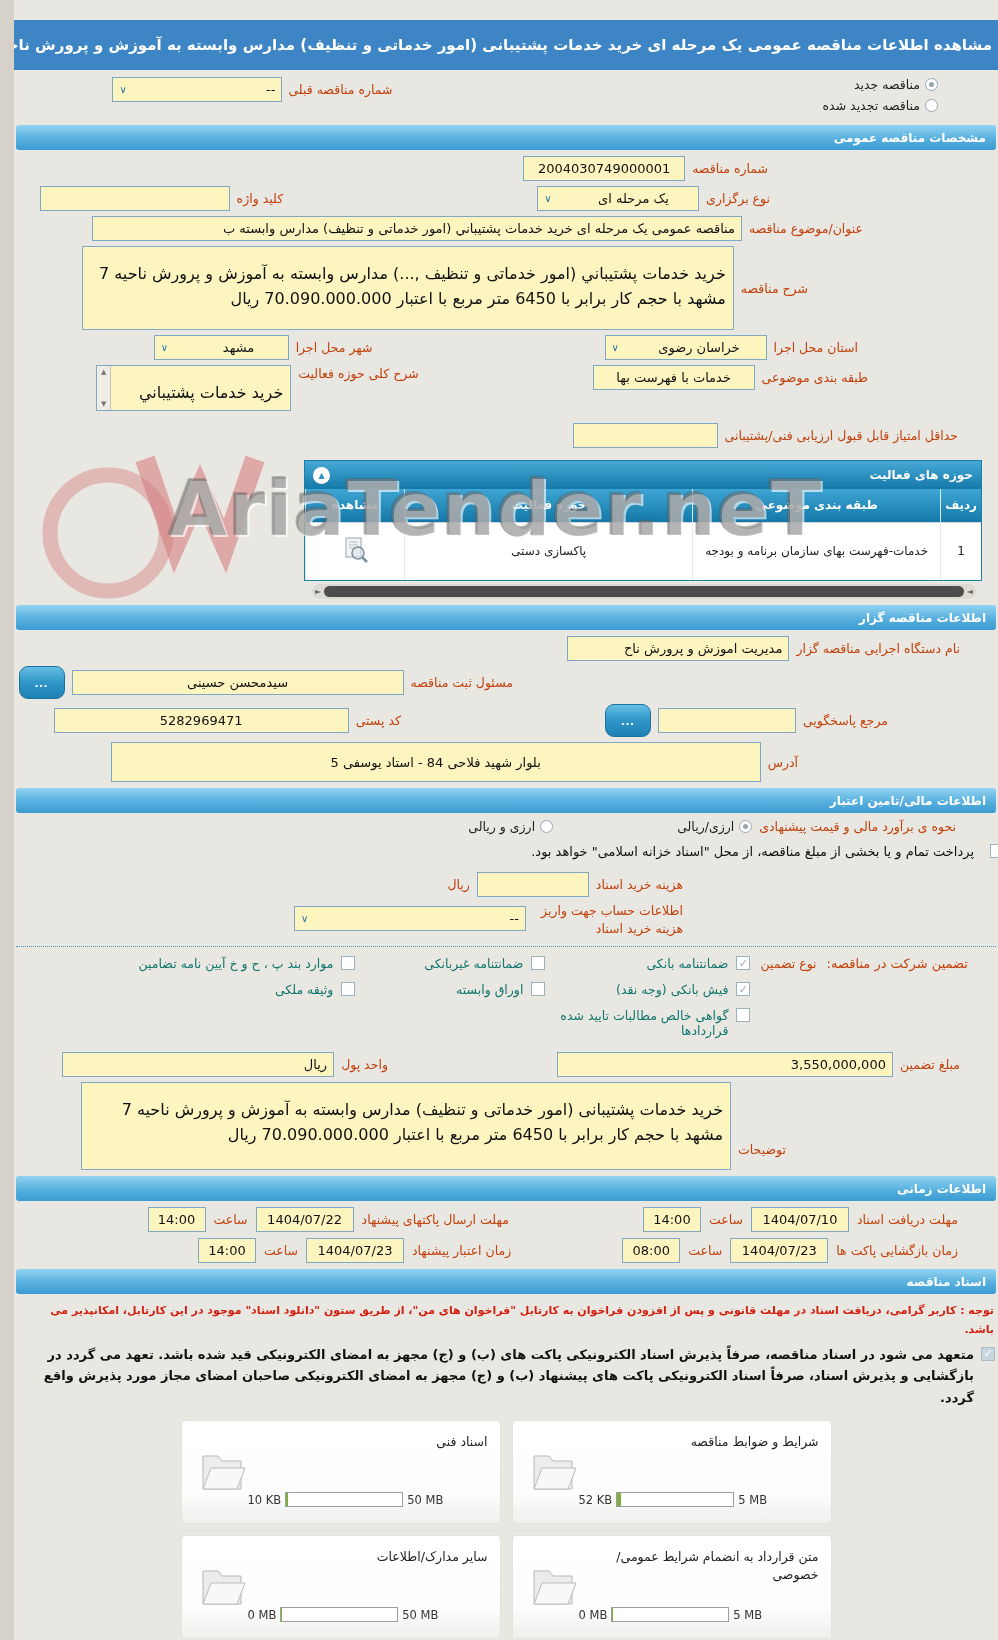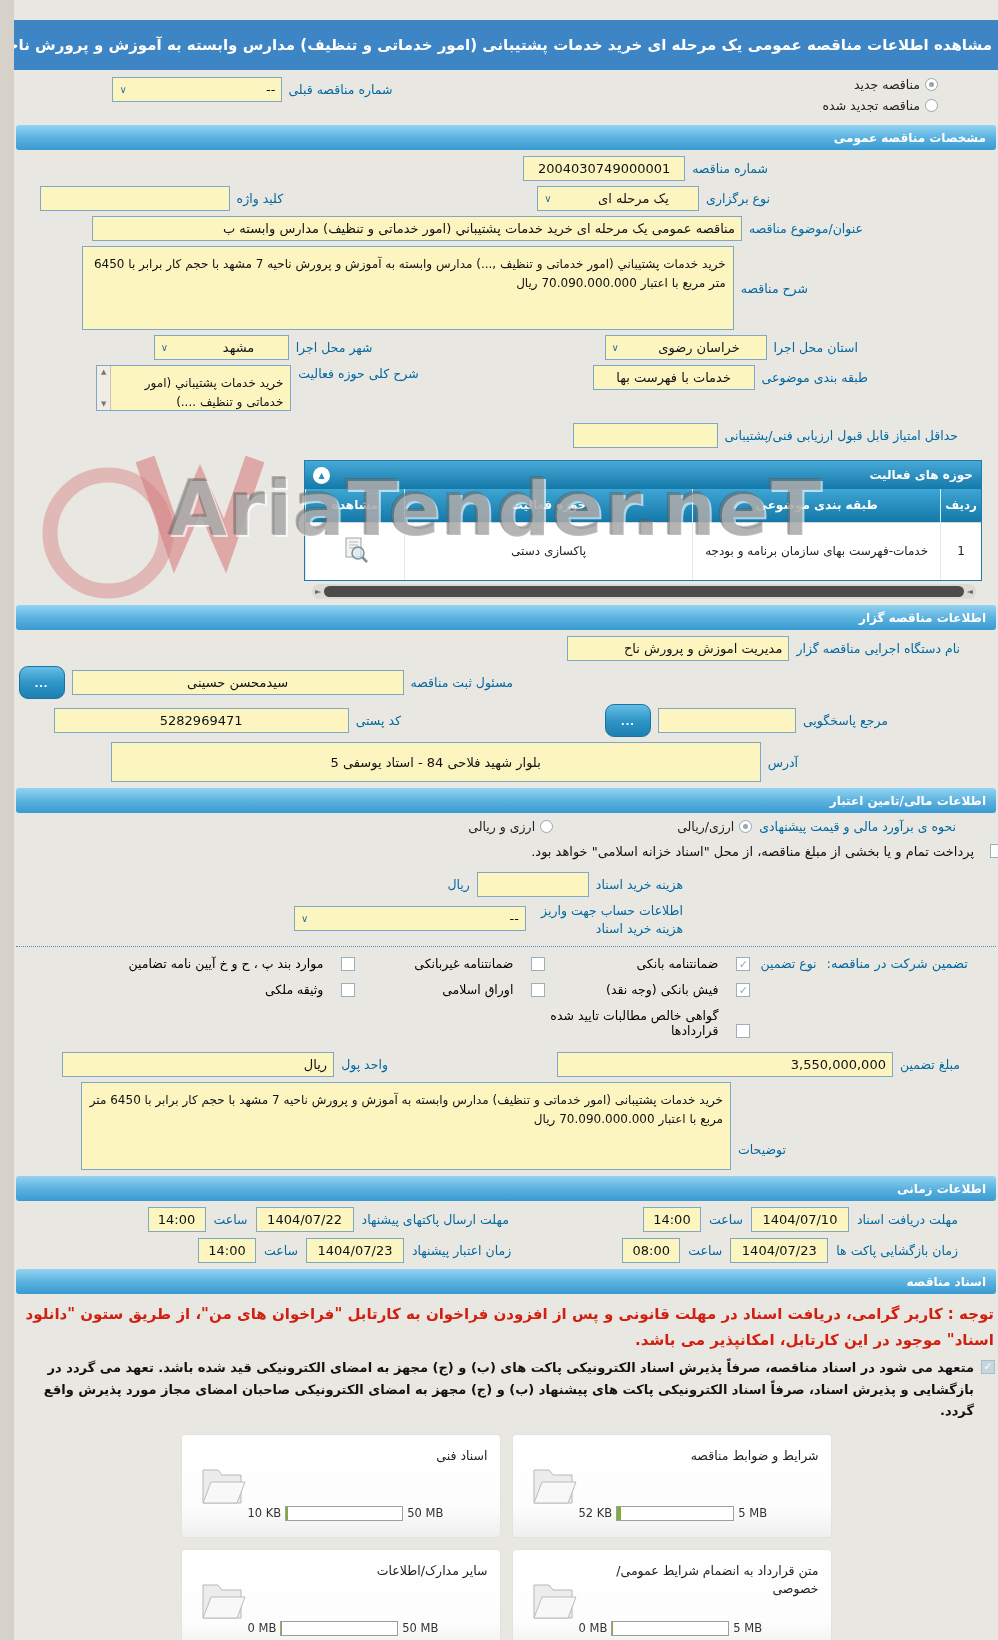"شماره مناقصه قبلی" .flabel { color: #0369a1 -> #c2410c }
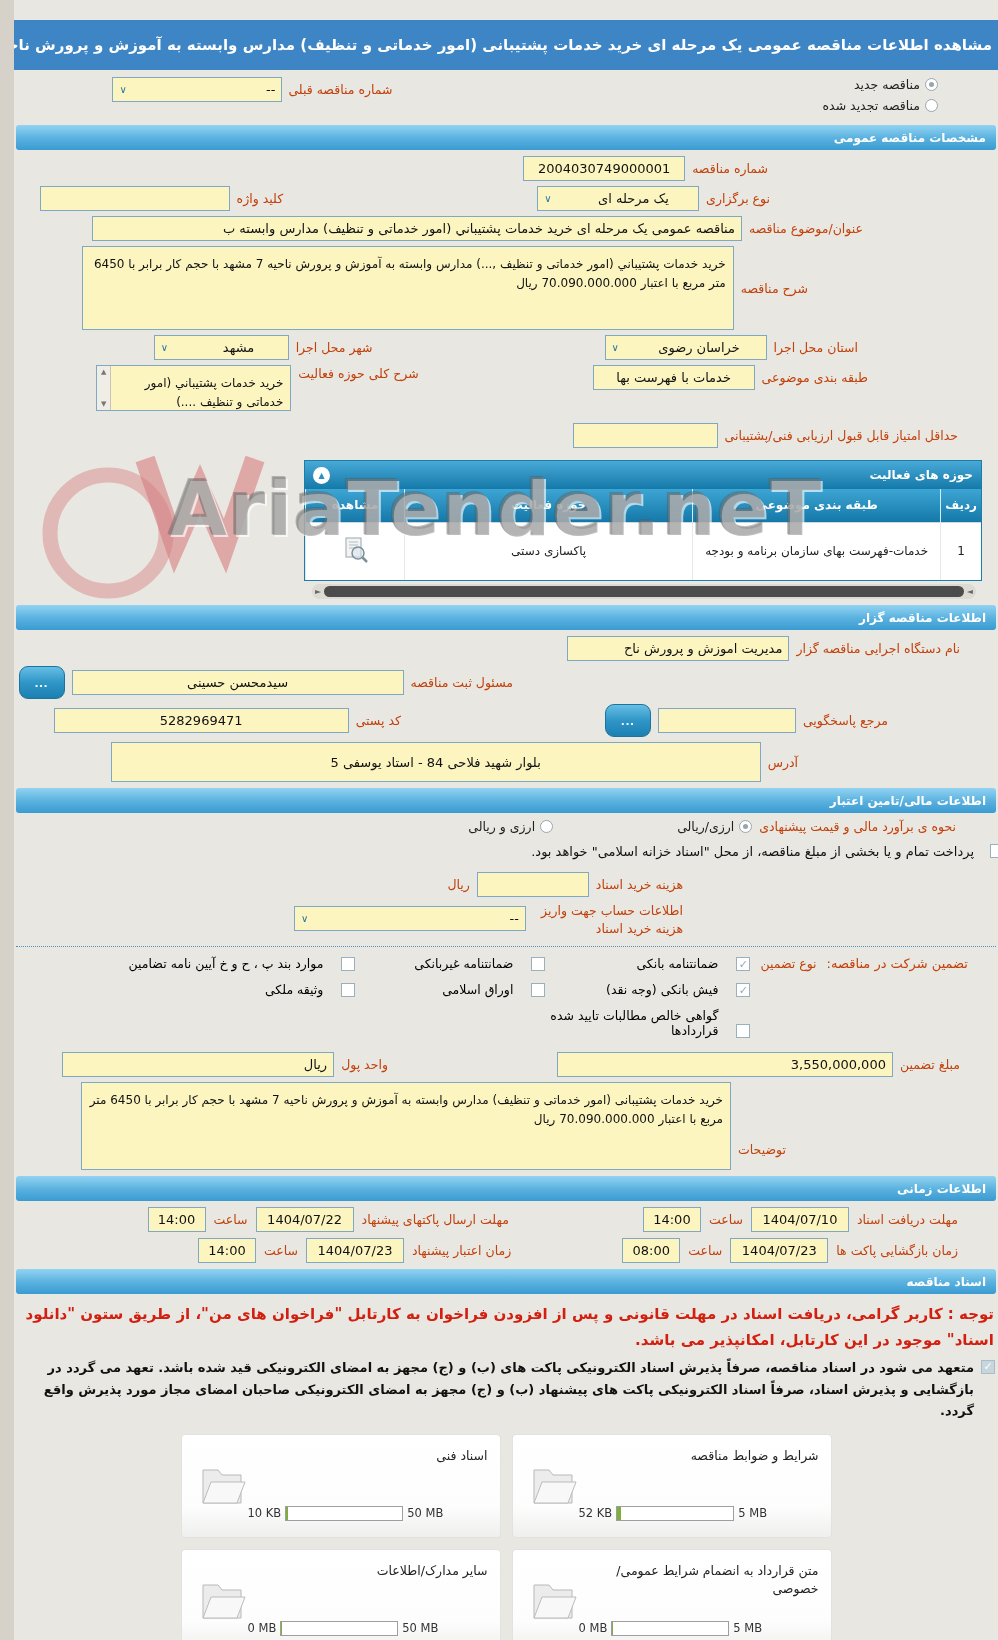"خرید خدمات پشتیباني (امور خدماتی" .ytext { font-size: 12px -> 16px; padding: 8px 7px -> 15px 7px }
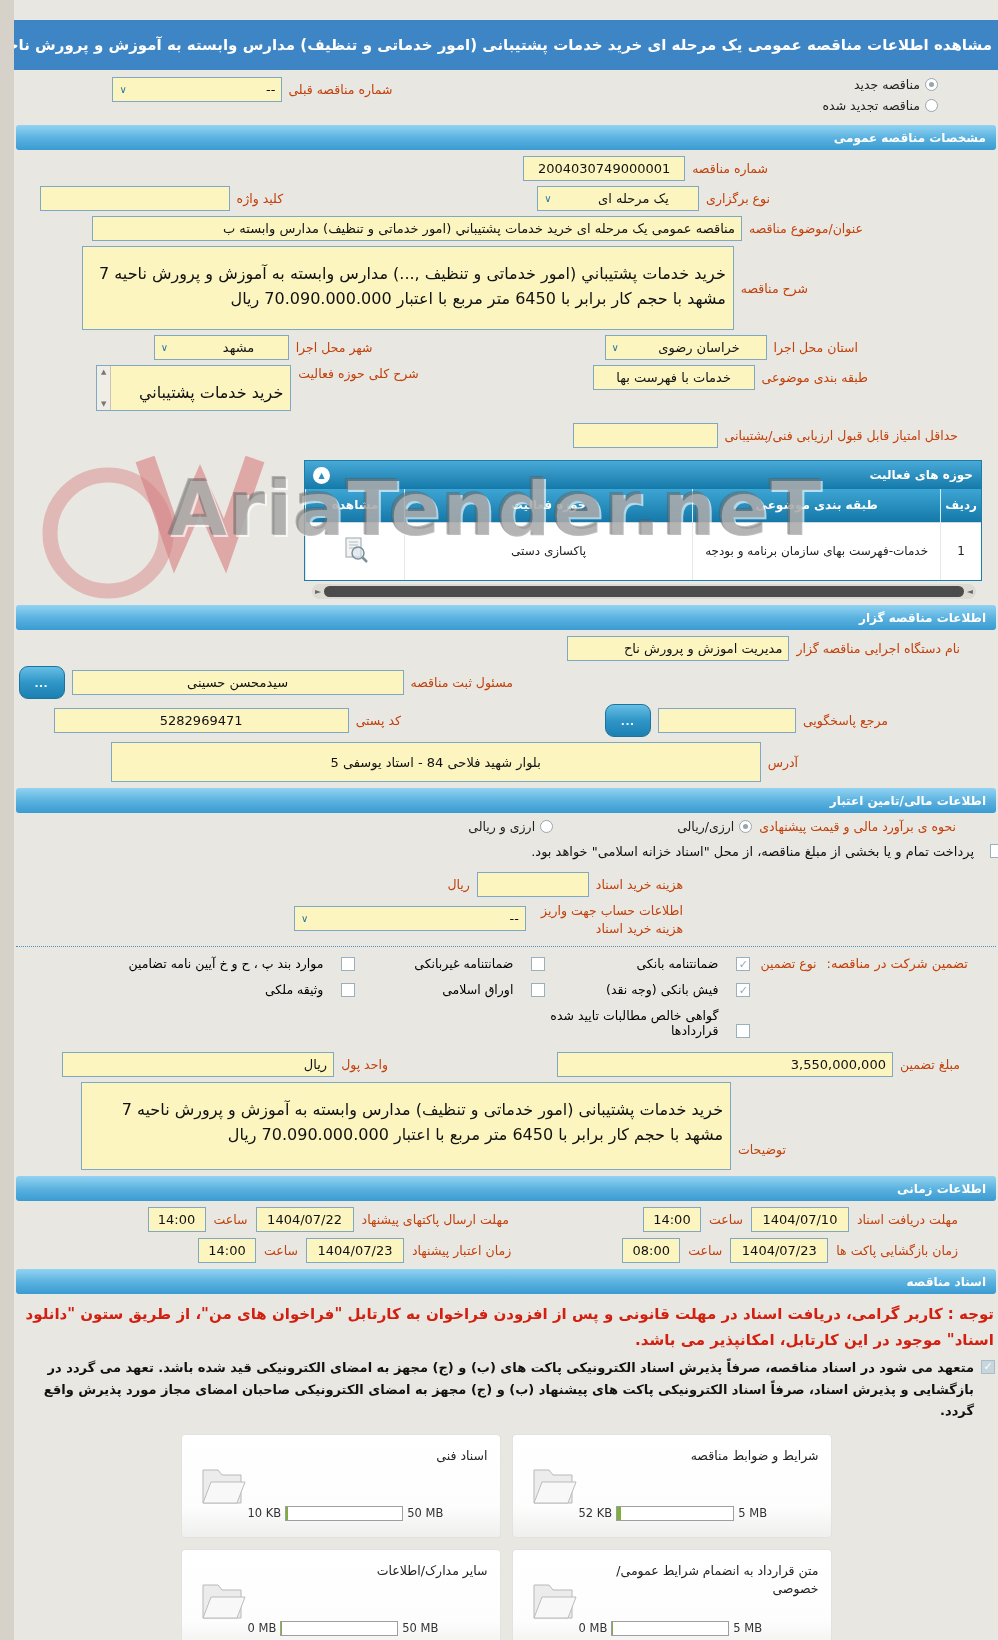"موارد بند پ ، ح" .cbrow { align-items: flex-end -> flex-start; color: #000000 -> #0f766e; gap: 18px -> 8px }
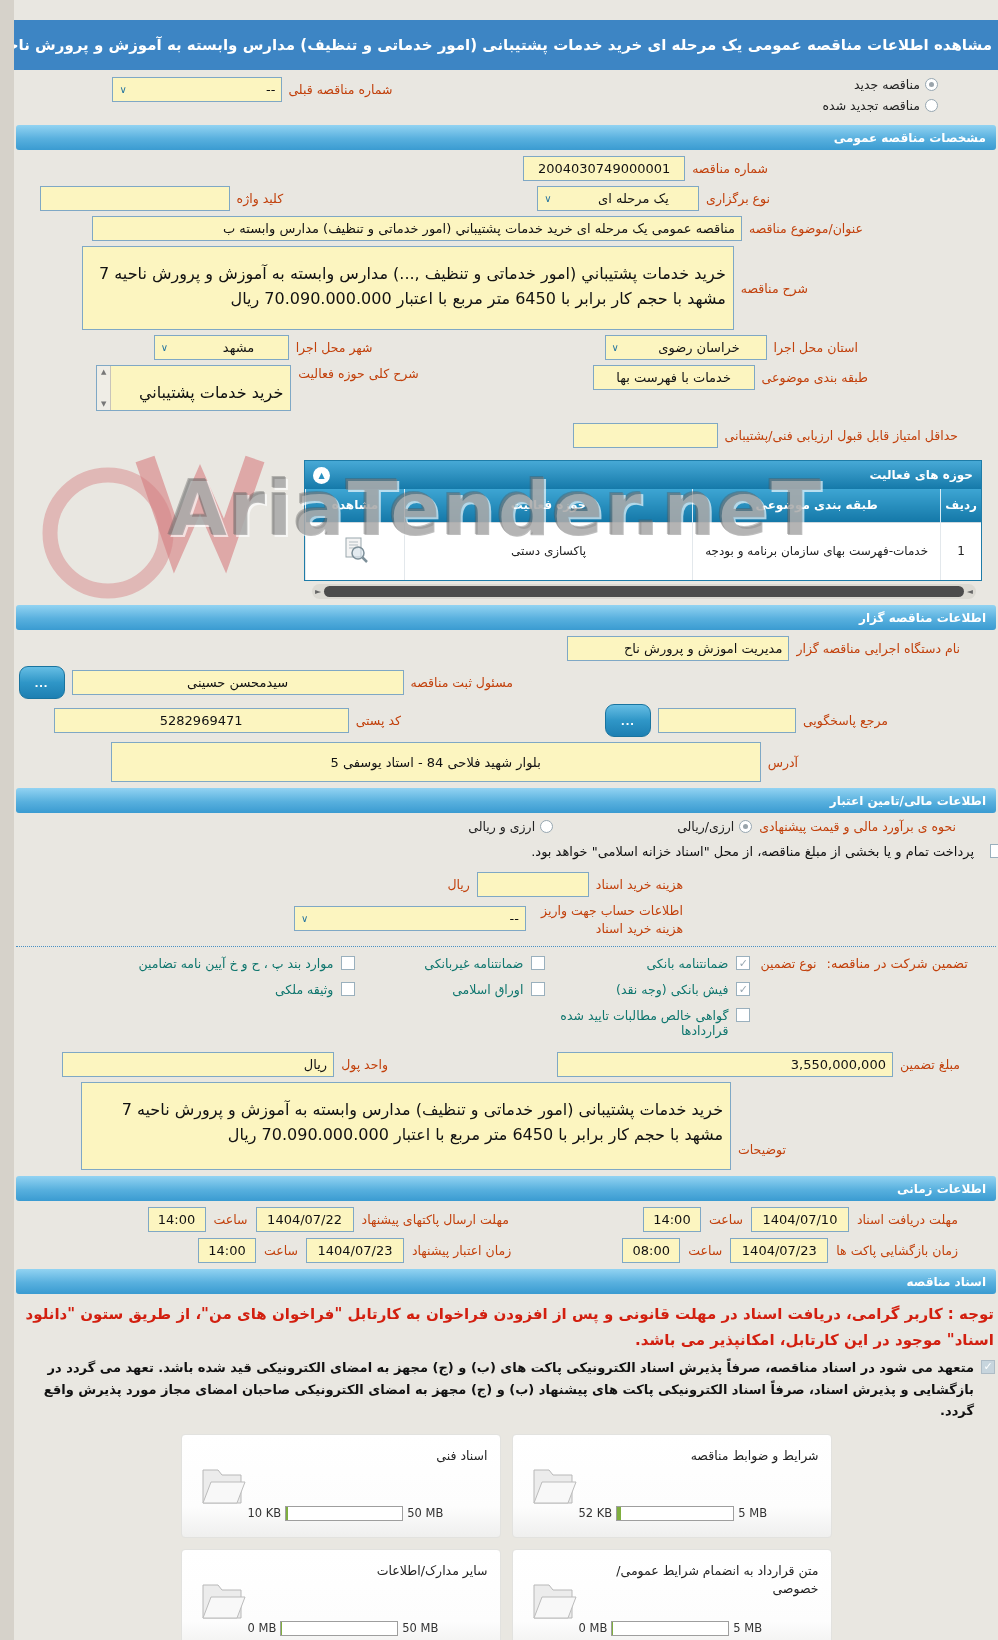"اوراق اسلامی" span { text: اسلامی -> وابسته }
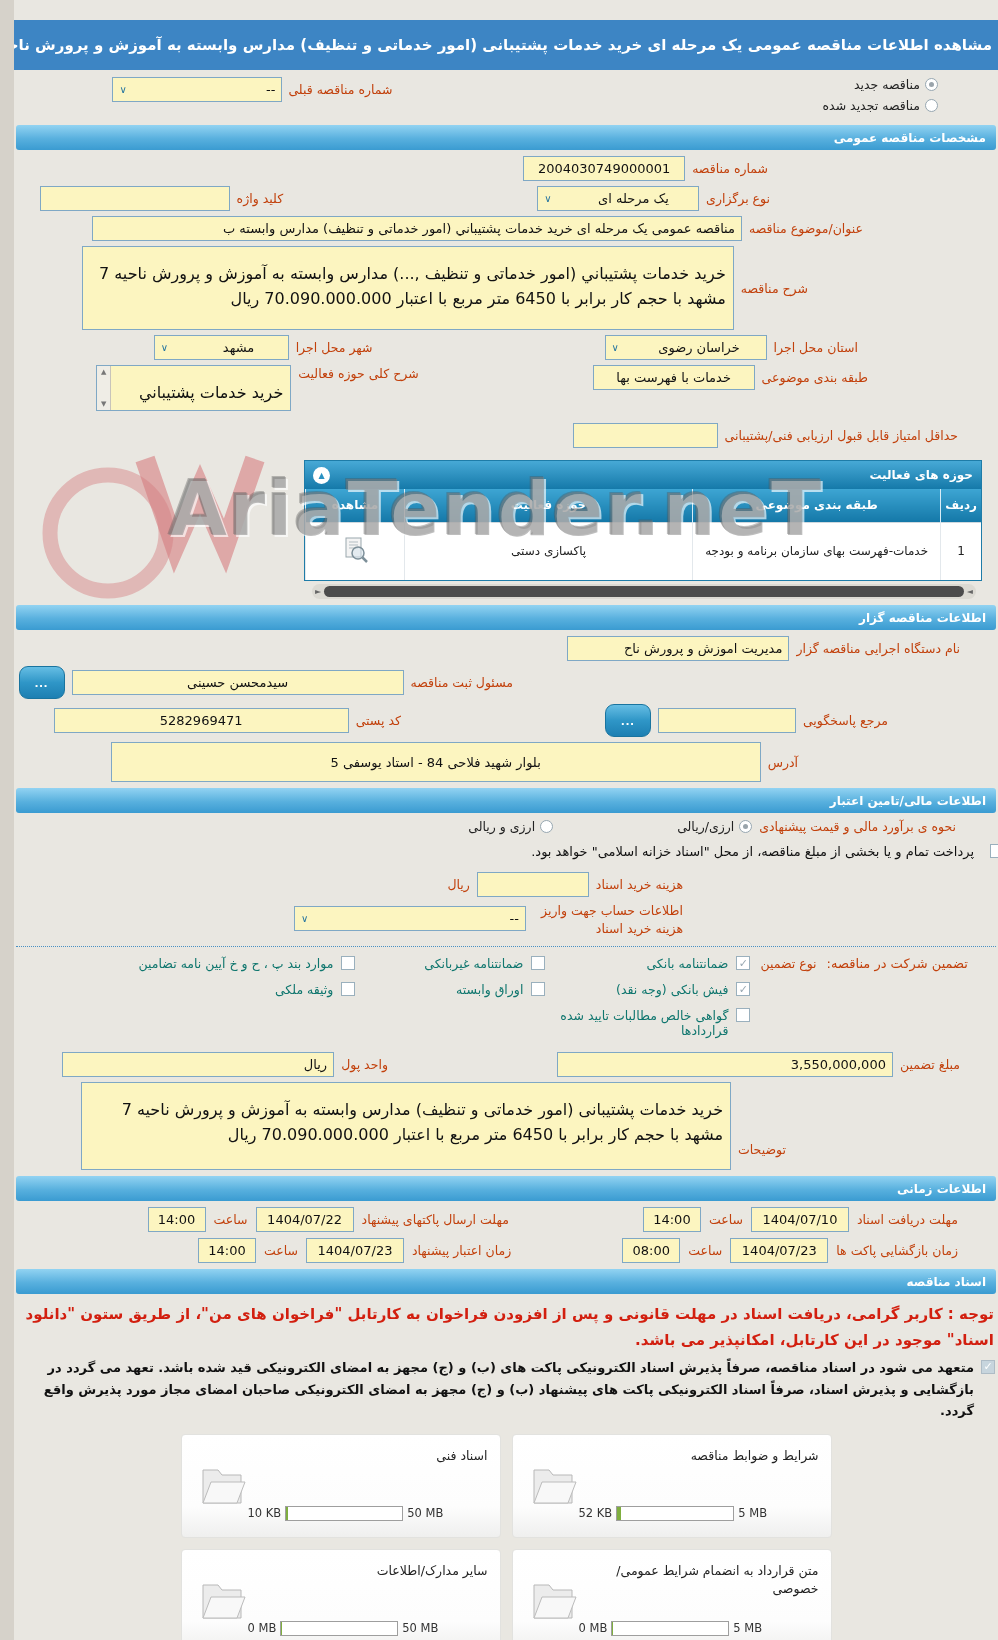"توجه : کاربر گرامی، دریافت" .rednote { font-size: 15px -> 11px }
